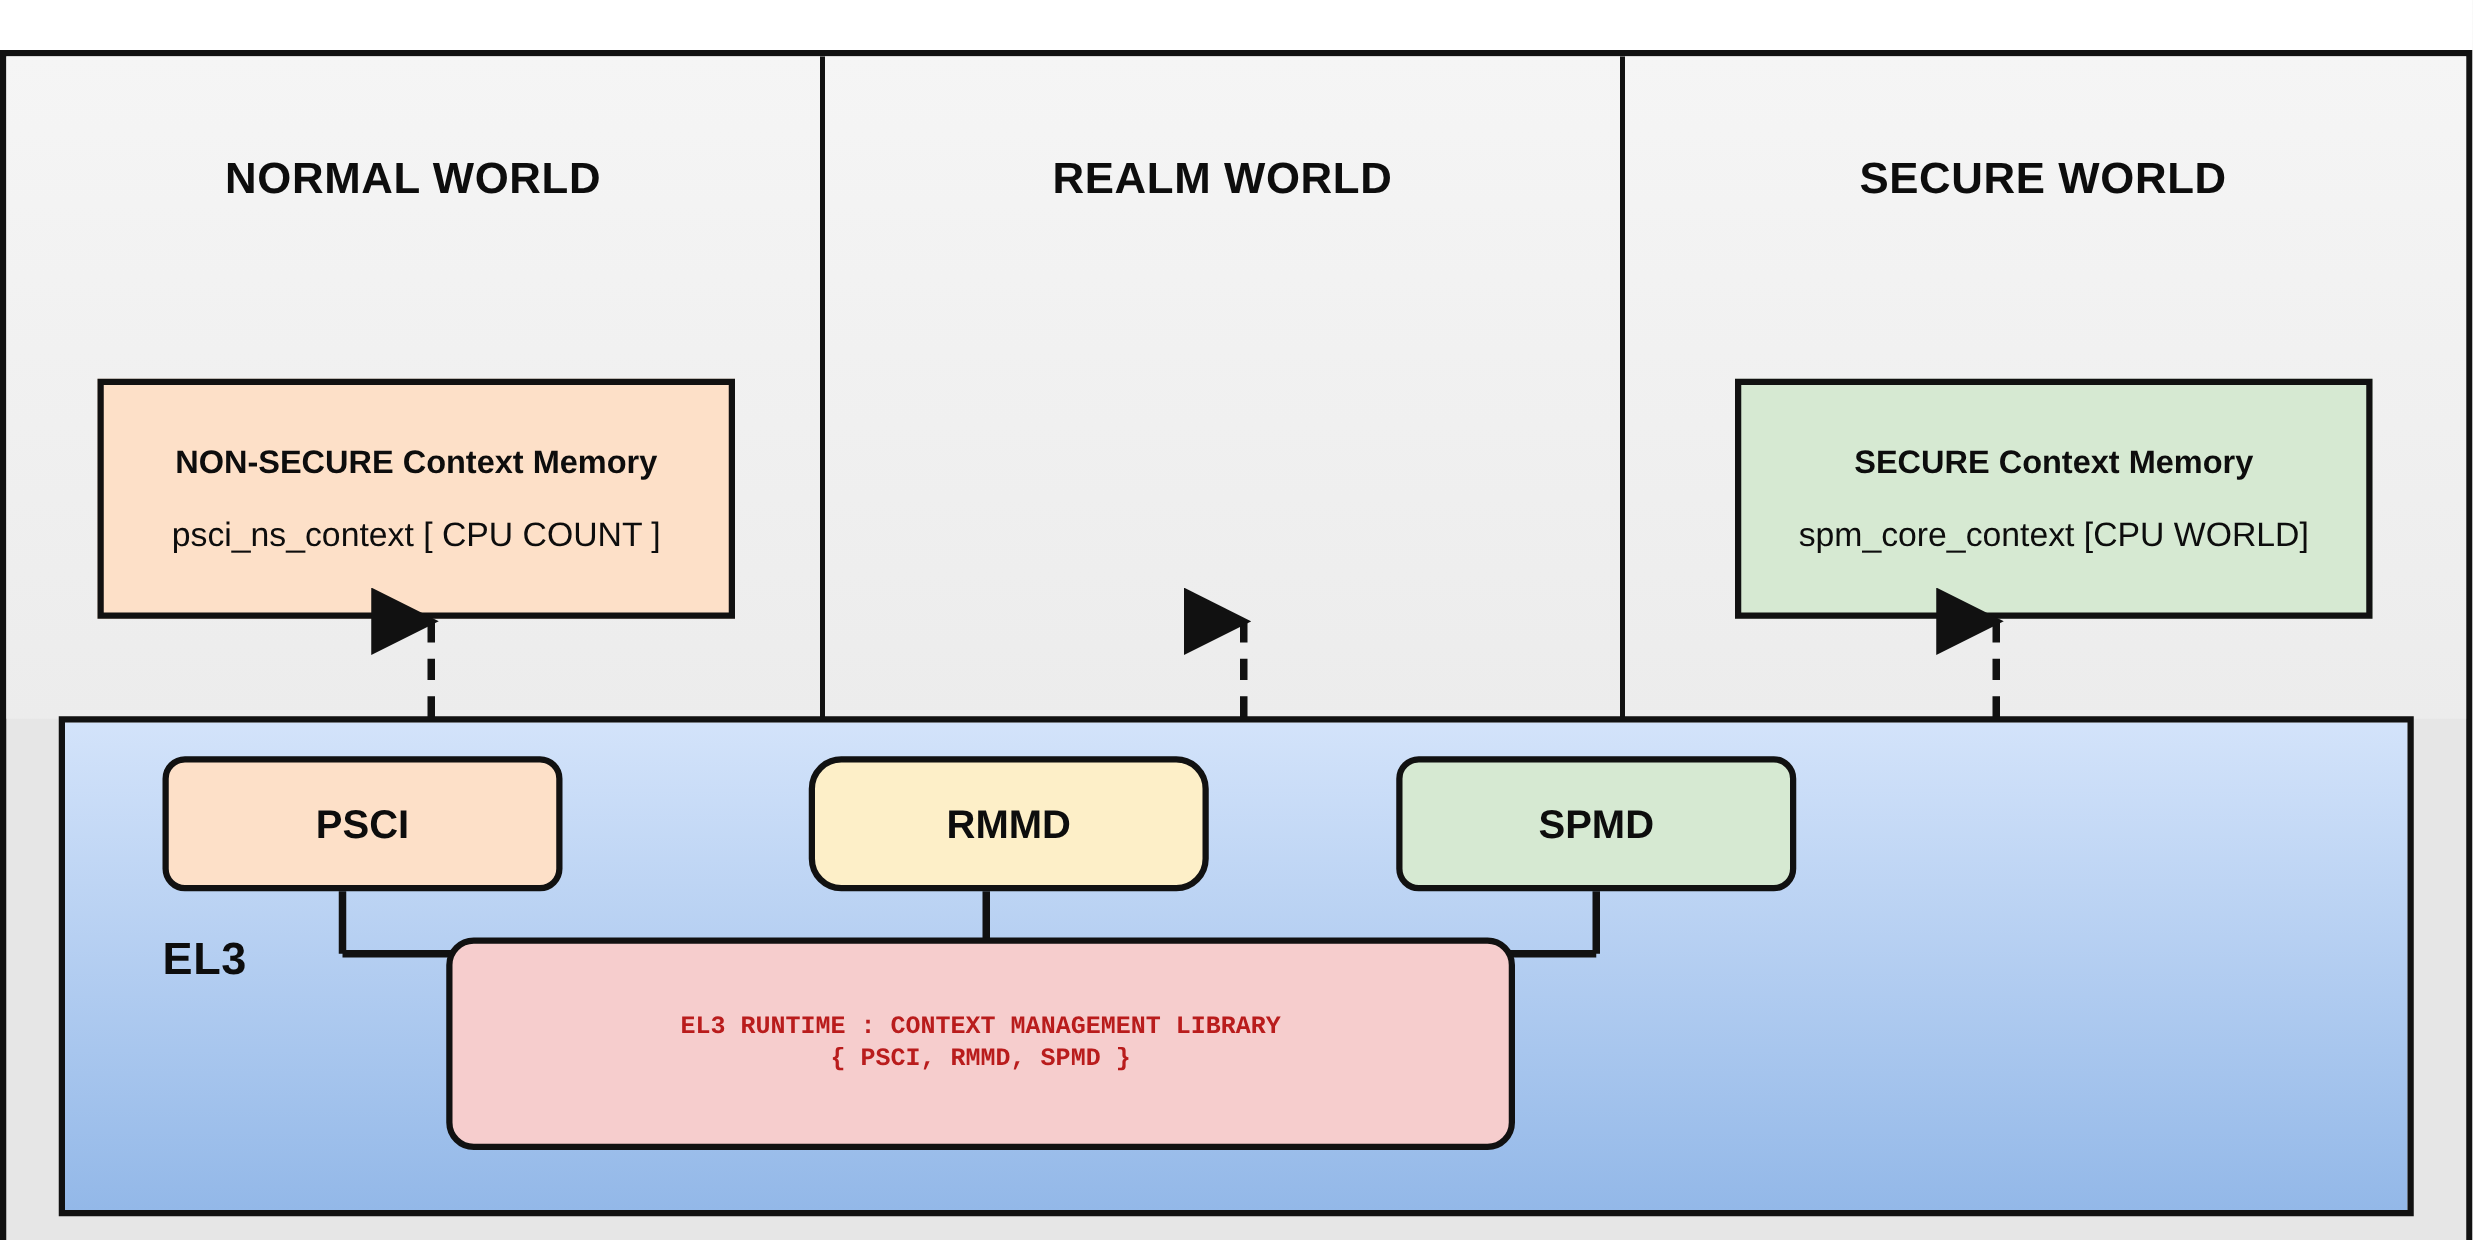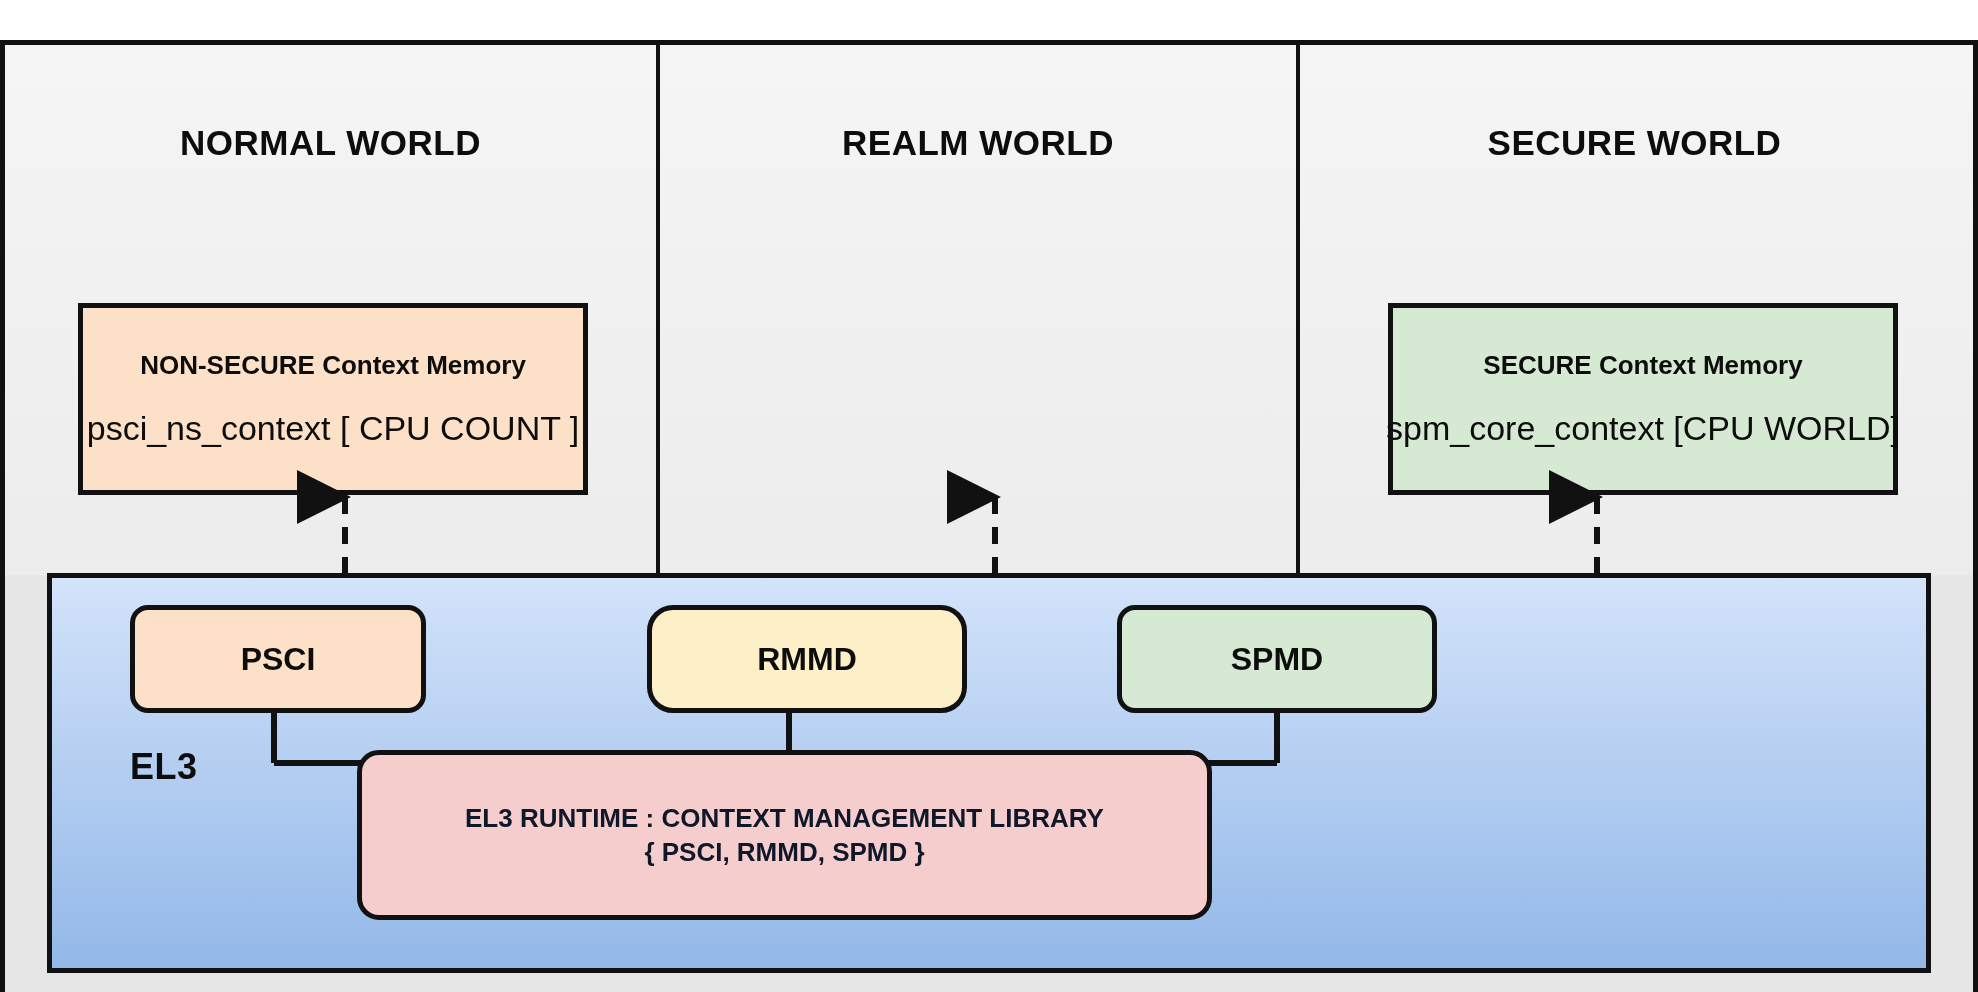"psci_ns_context [ CPU COUNT ]" .ctx-box .ctx-sub { font-size: 34px -> 27px }
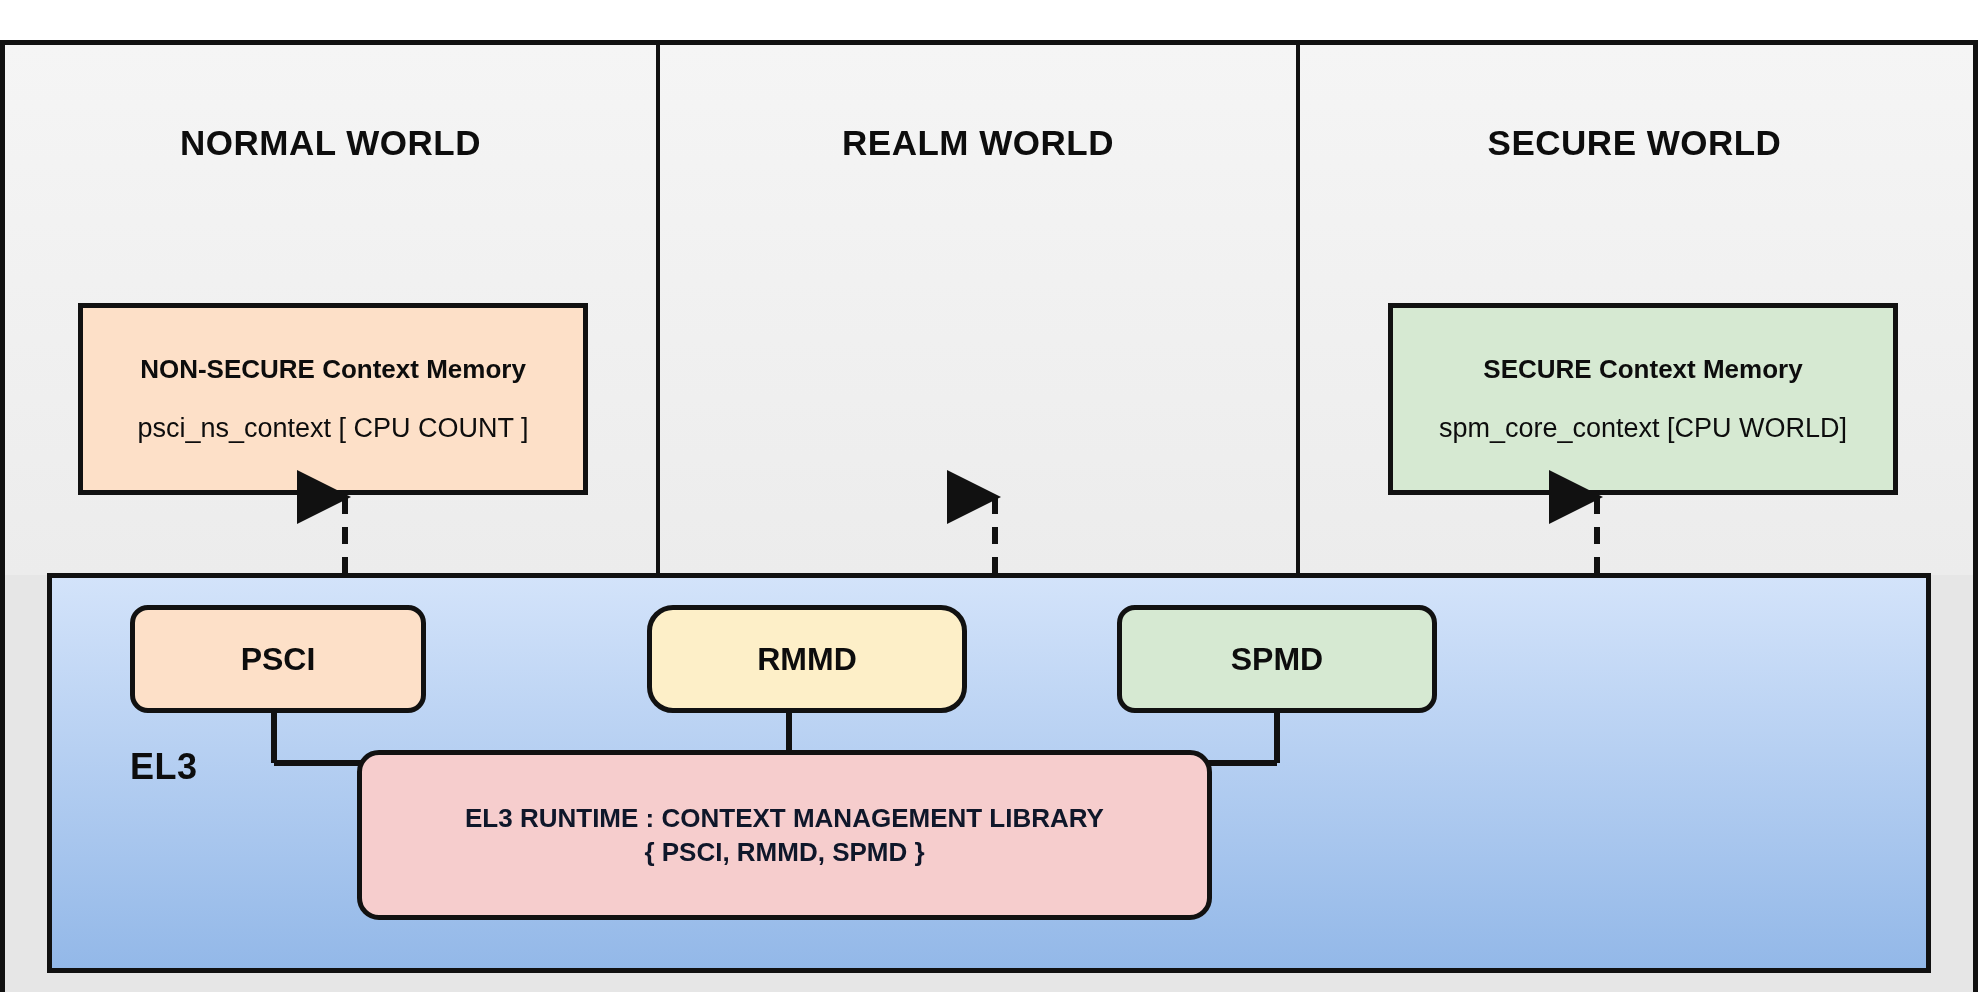"PSCI" .disp-box.psci { width: 296px -> 320px }
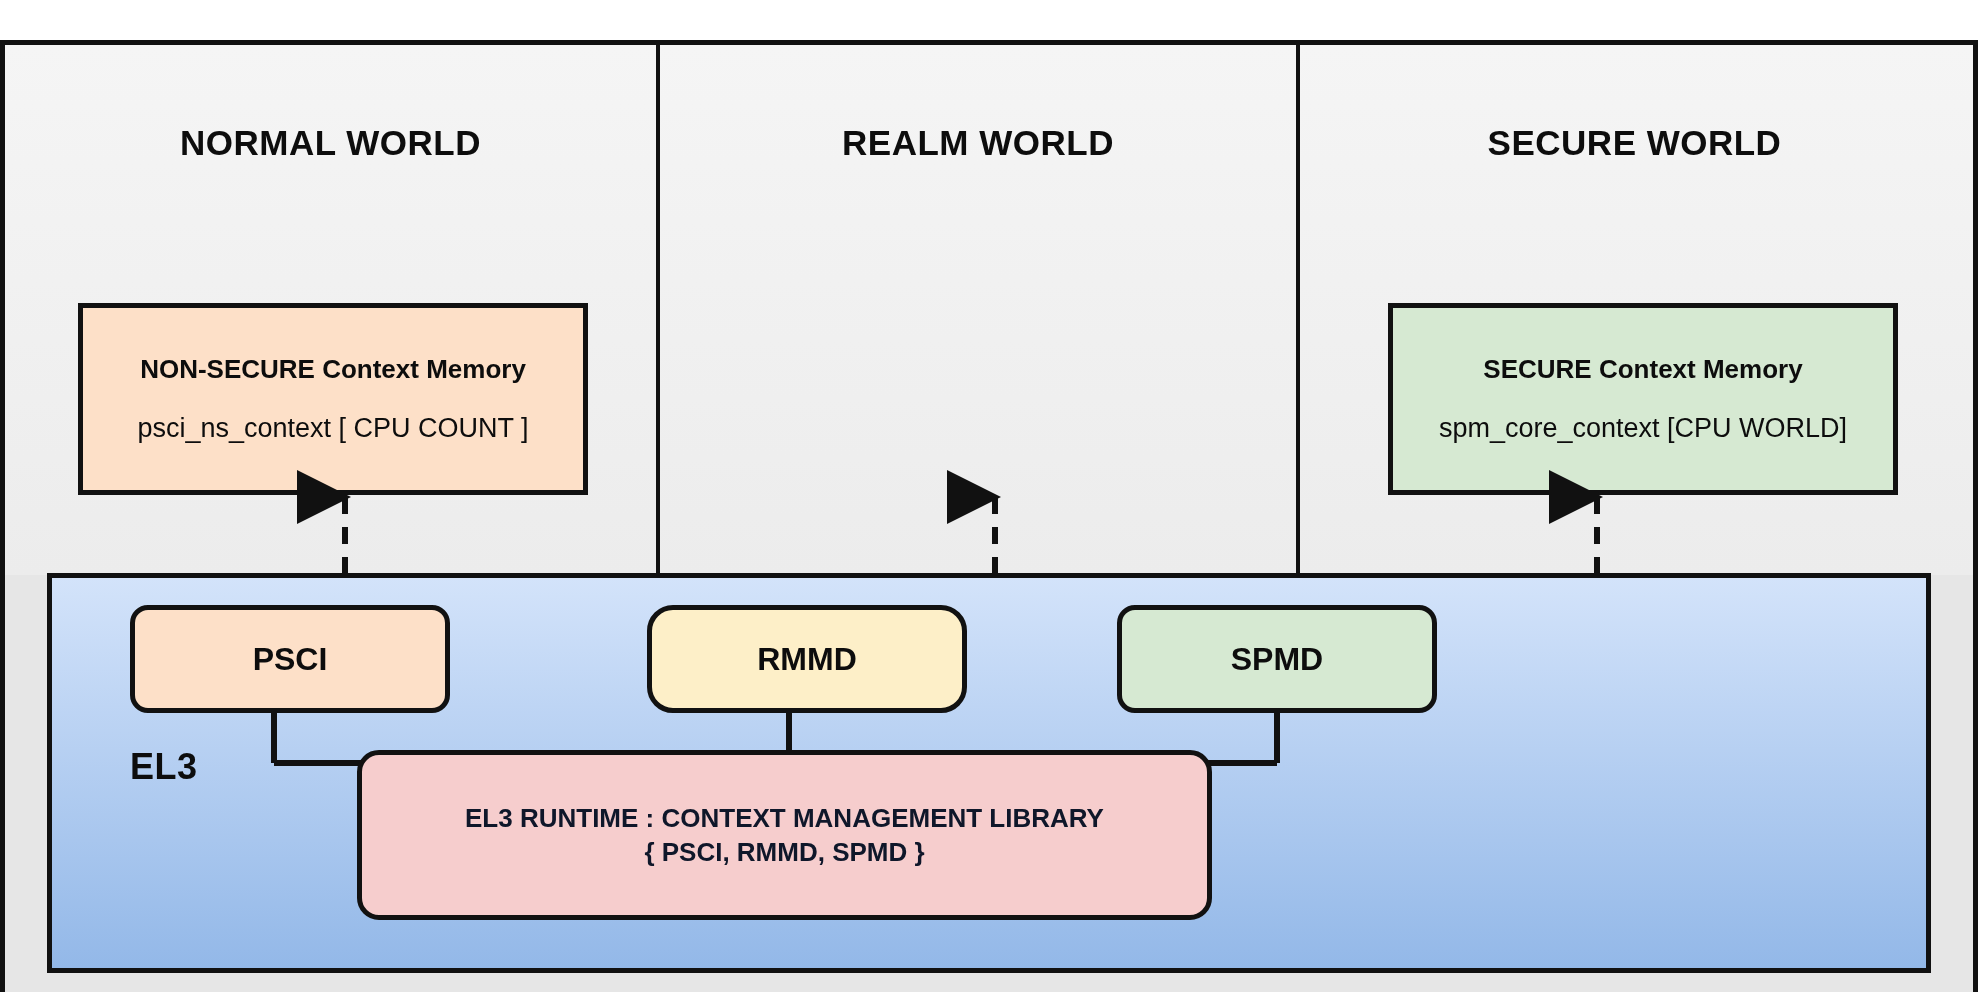"EL3 RUNTIME : CONTEXT MANAGEMENT" #runtime-box .rt-line { color: #0f172a -> #b91c1c; font-family: none -> Liberation Mono, monospace; font-size: 26px -> 20px }
